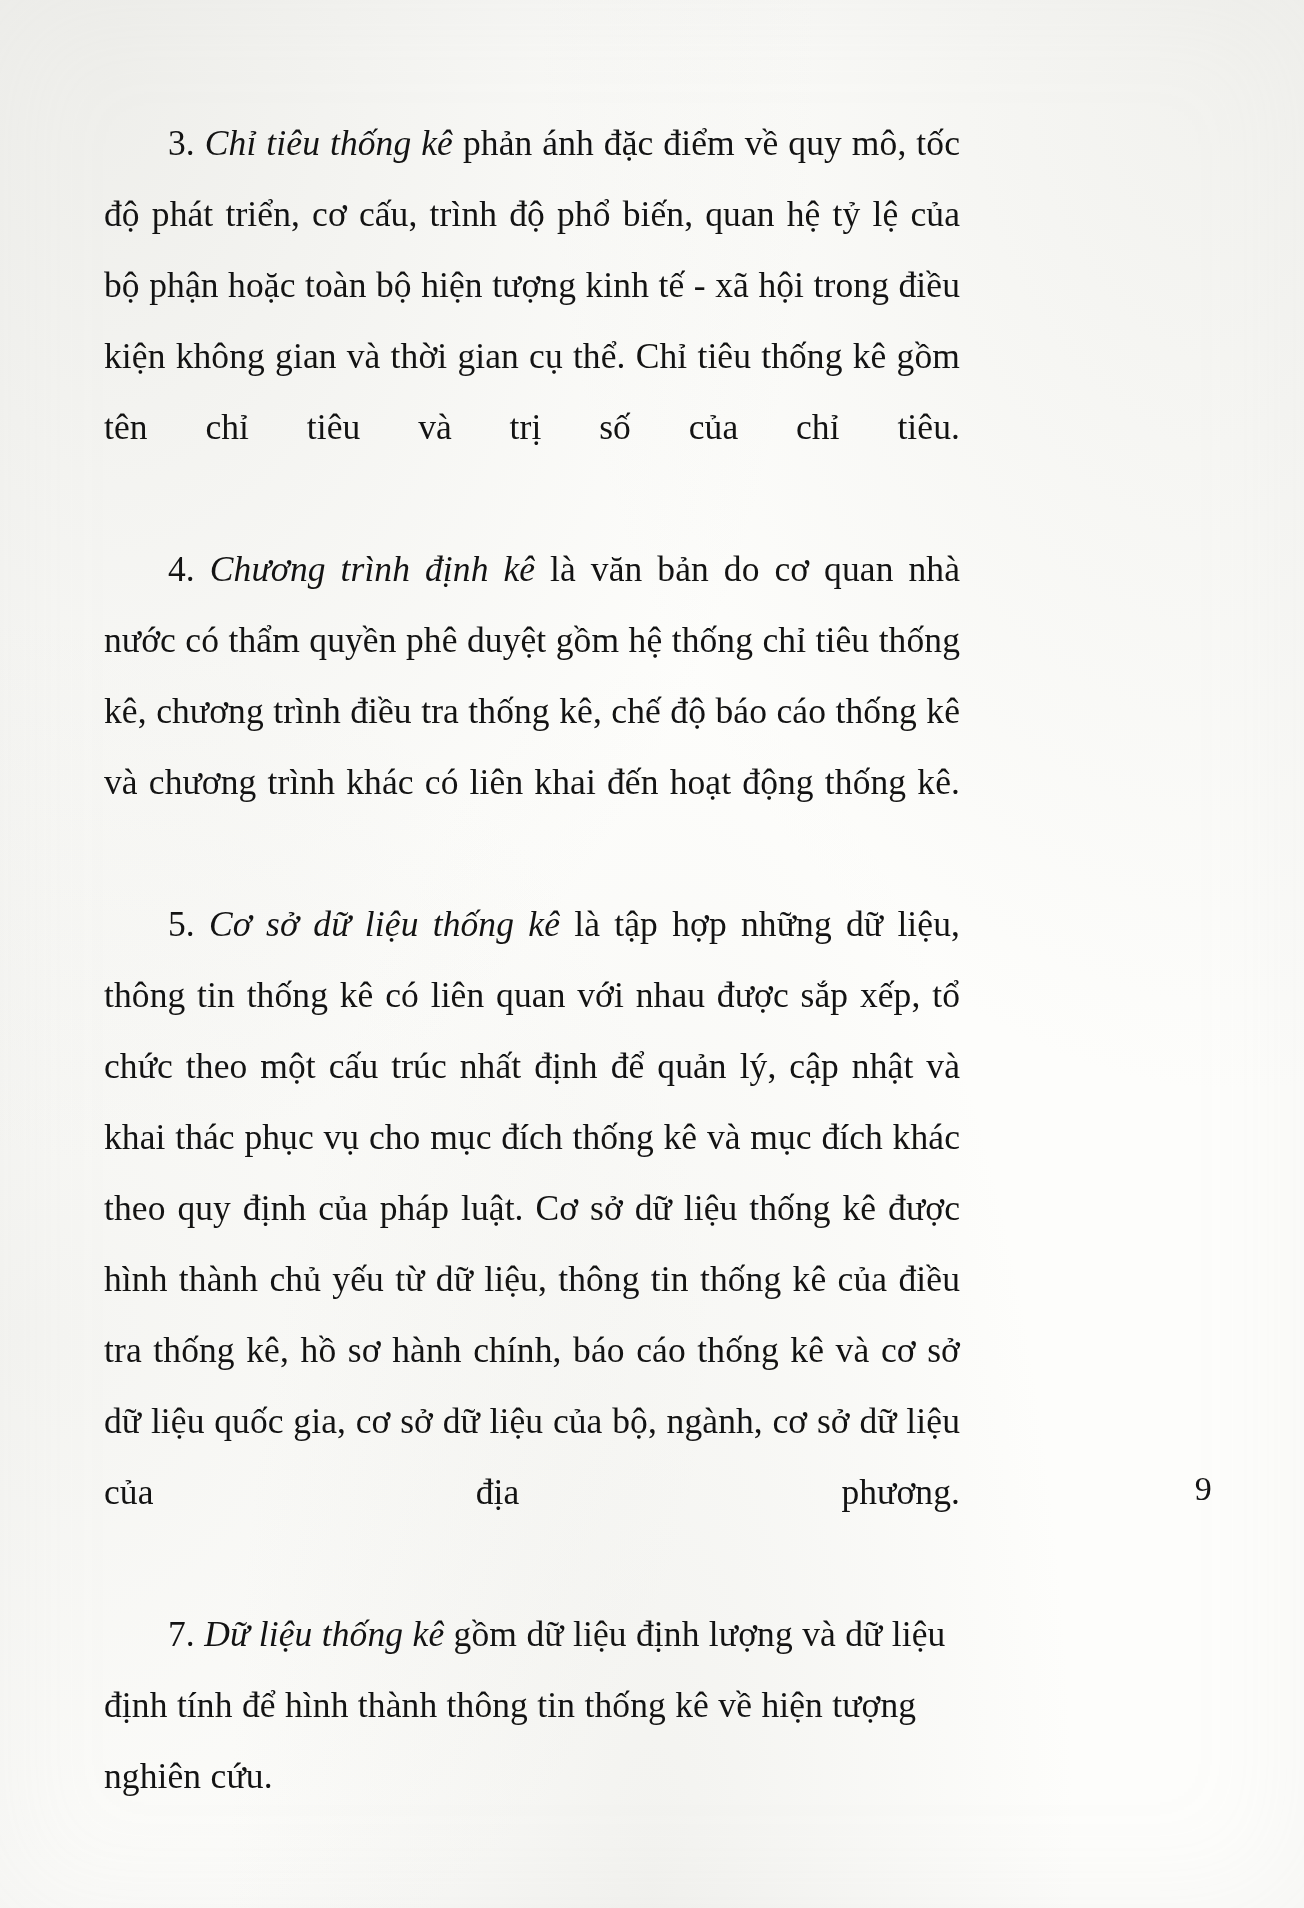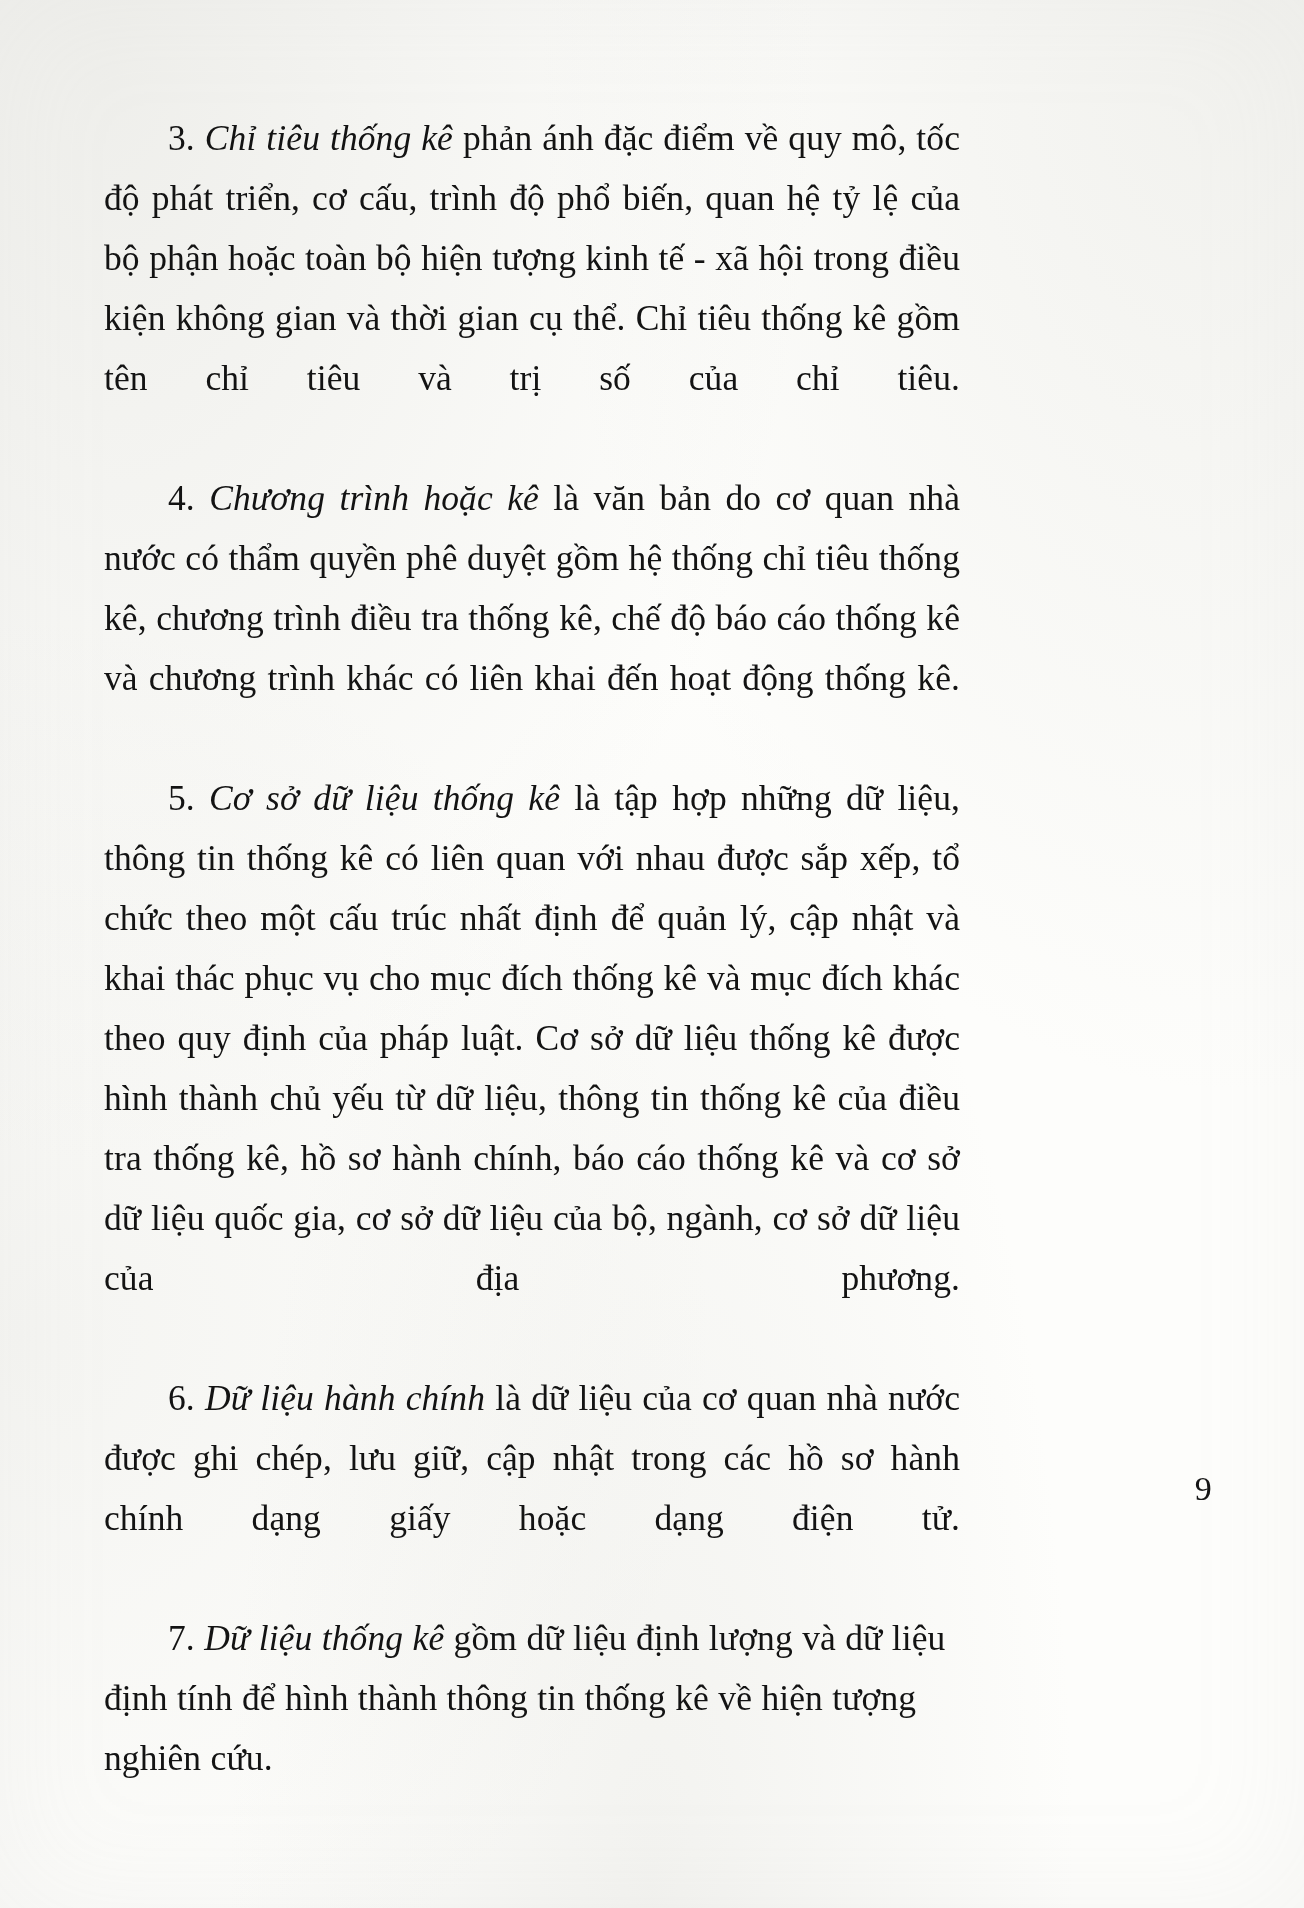"3. Chỉ tiêu thống kê" p.para { line-height: 60px -> 71px }
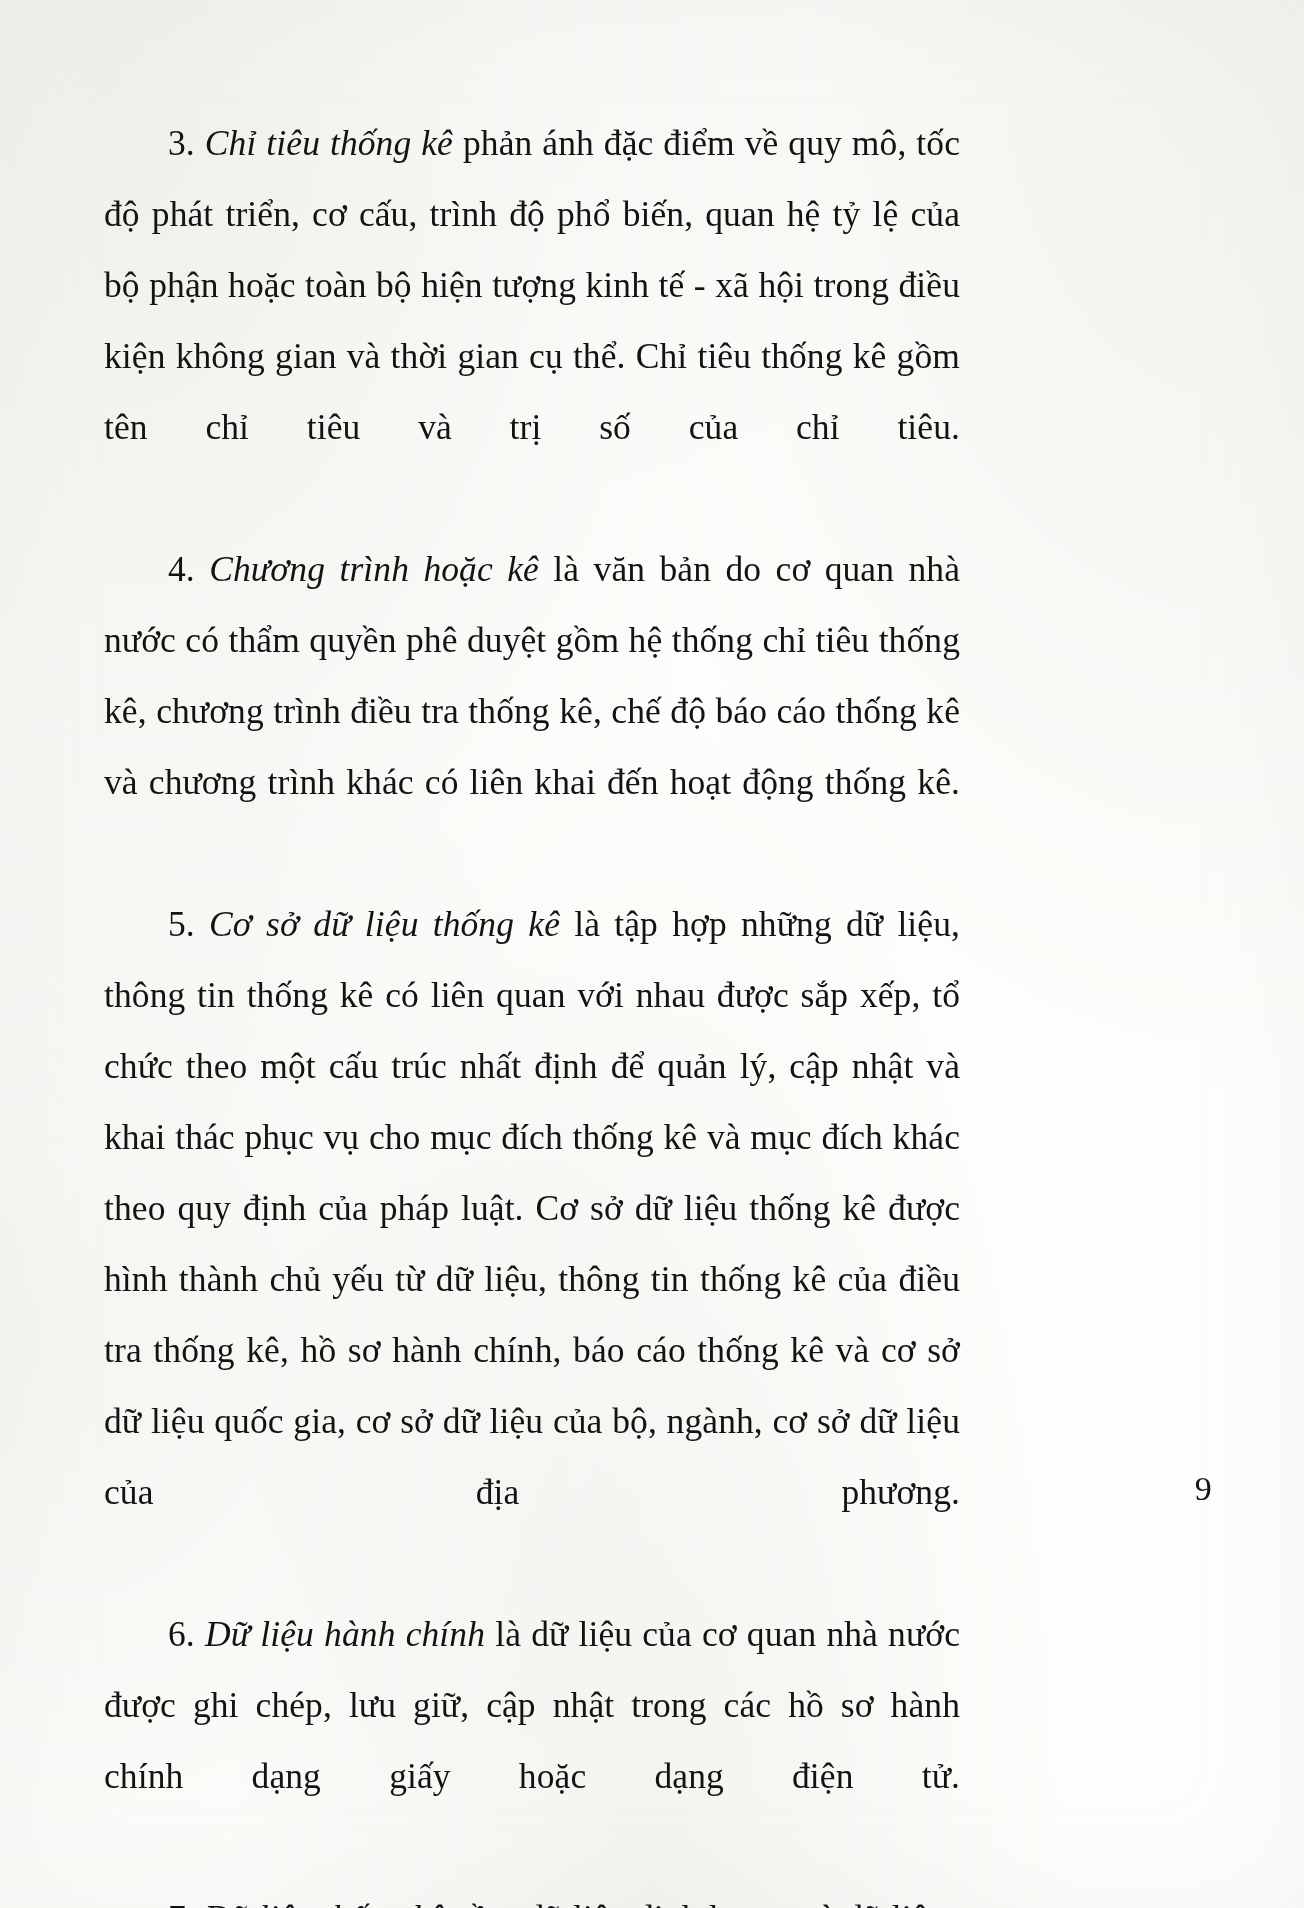"Chương trình hoặc kê" span.term { text: hoặc -> định }
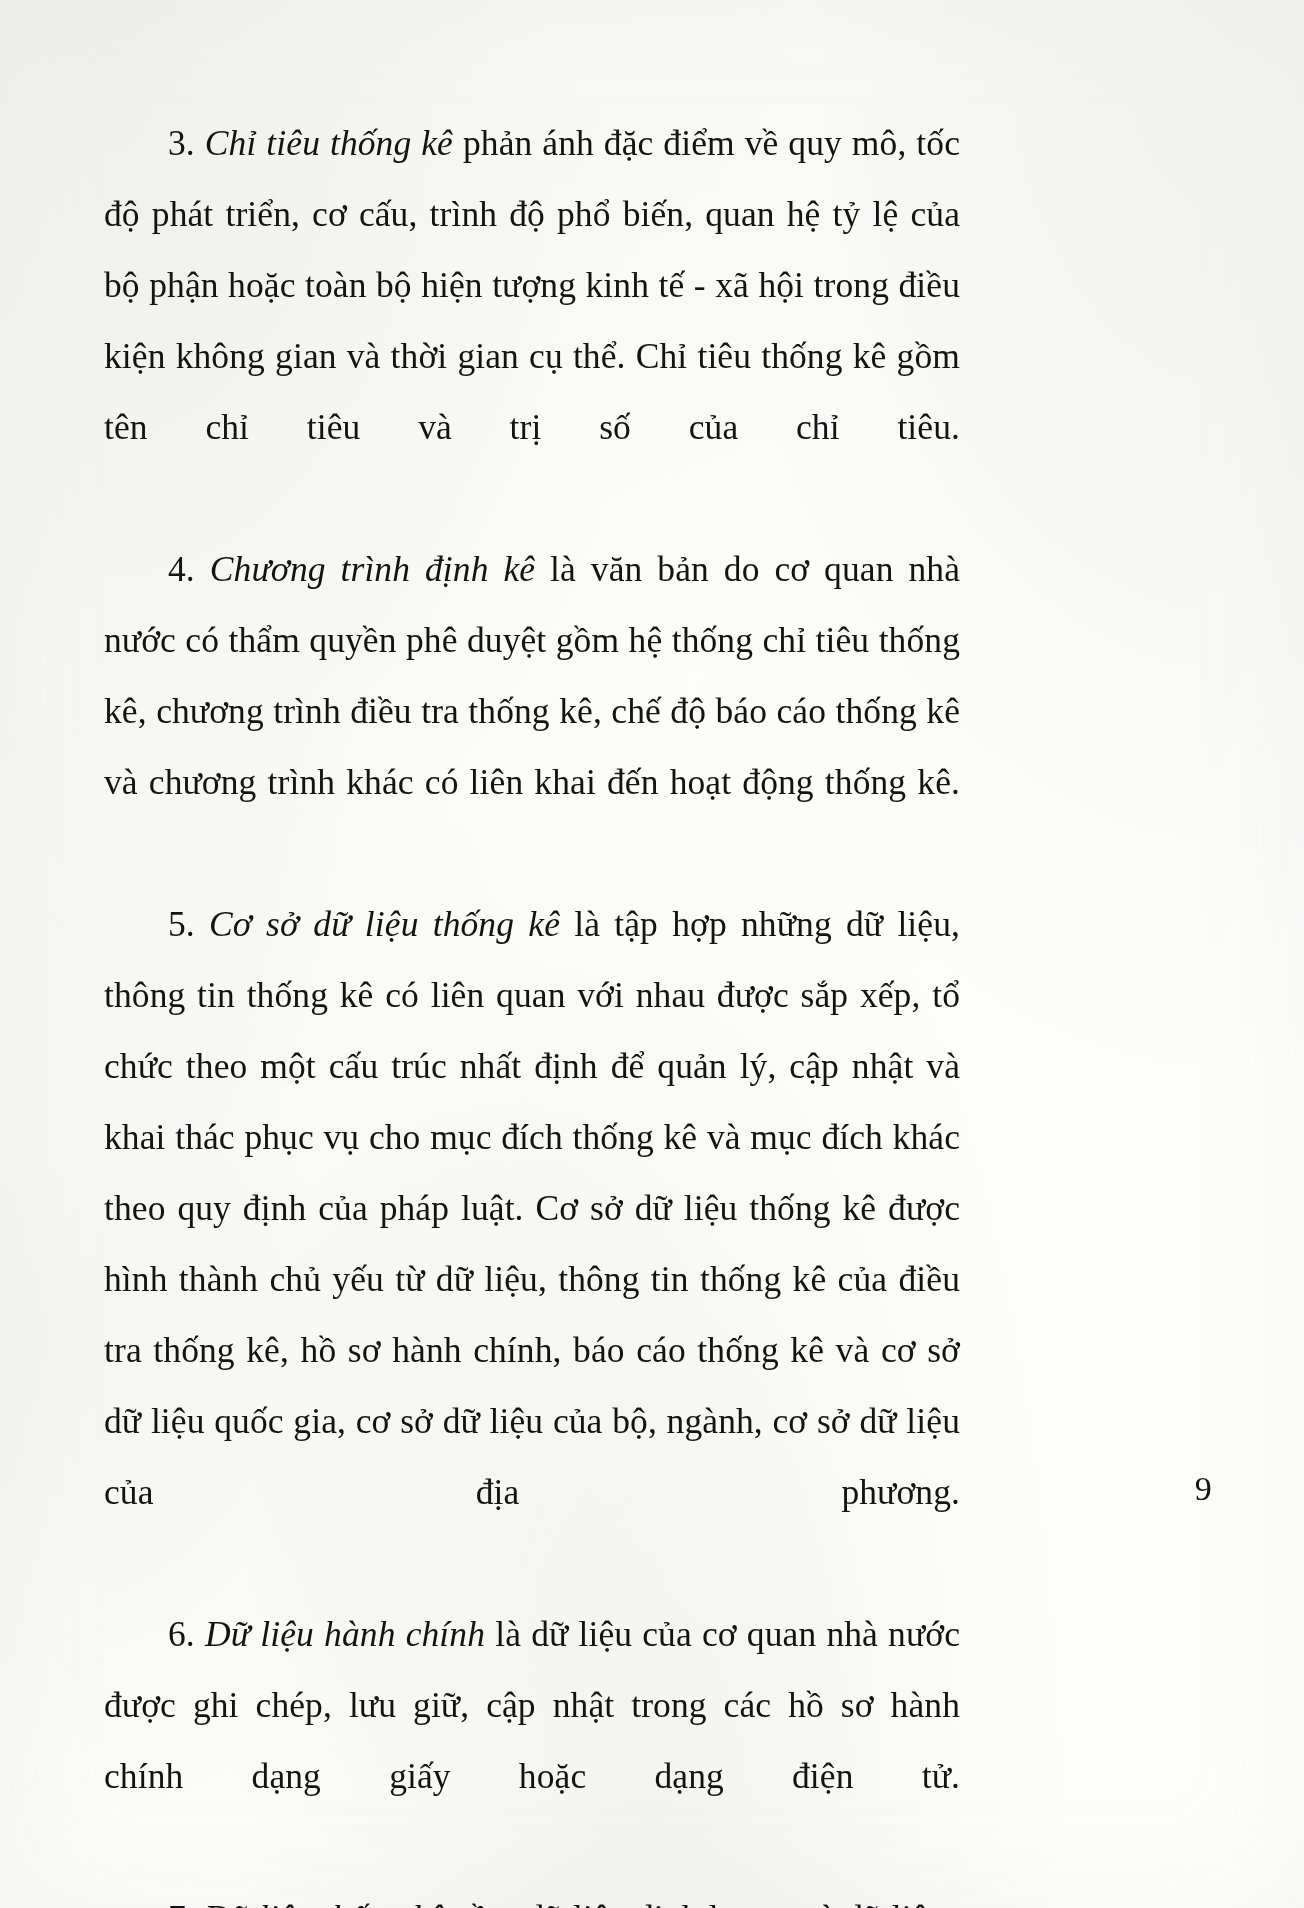"6. Dữ liệu hành chính" p.para { html: <p><span>6.</span> <span>Dữ liệu hành chính</span><span> là dữ liệu của cơ quan nhà nước được ghi chép, lưu giữ, cập nhật trong các hồ sơ hành chính dạng giấy hoặc dạng điện tử.</span></p> -> none }
